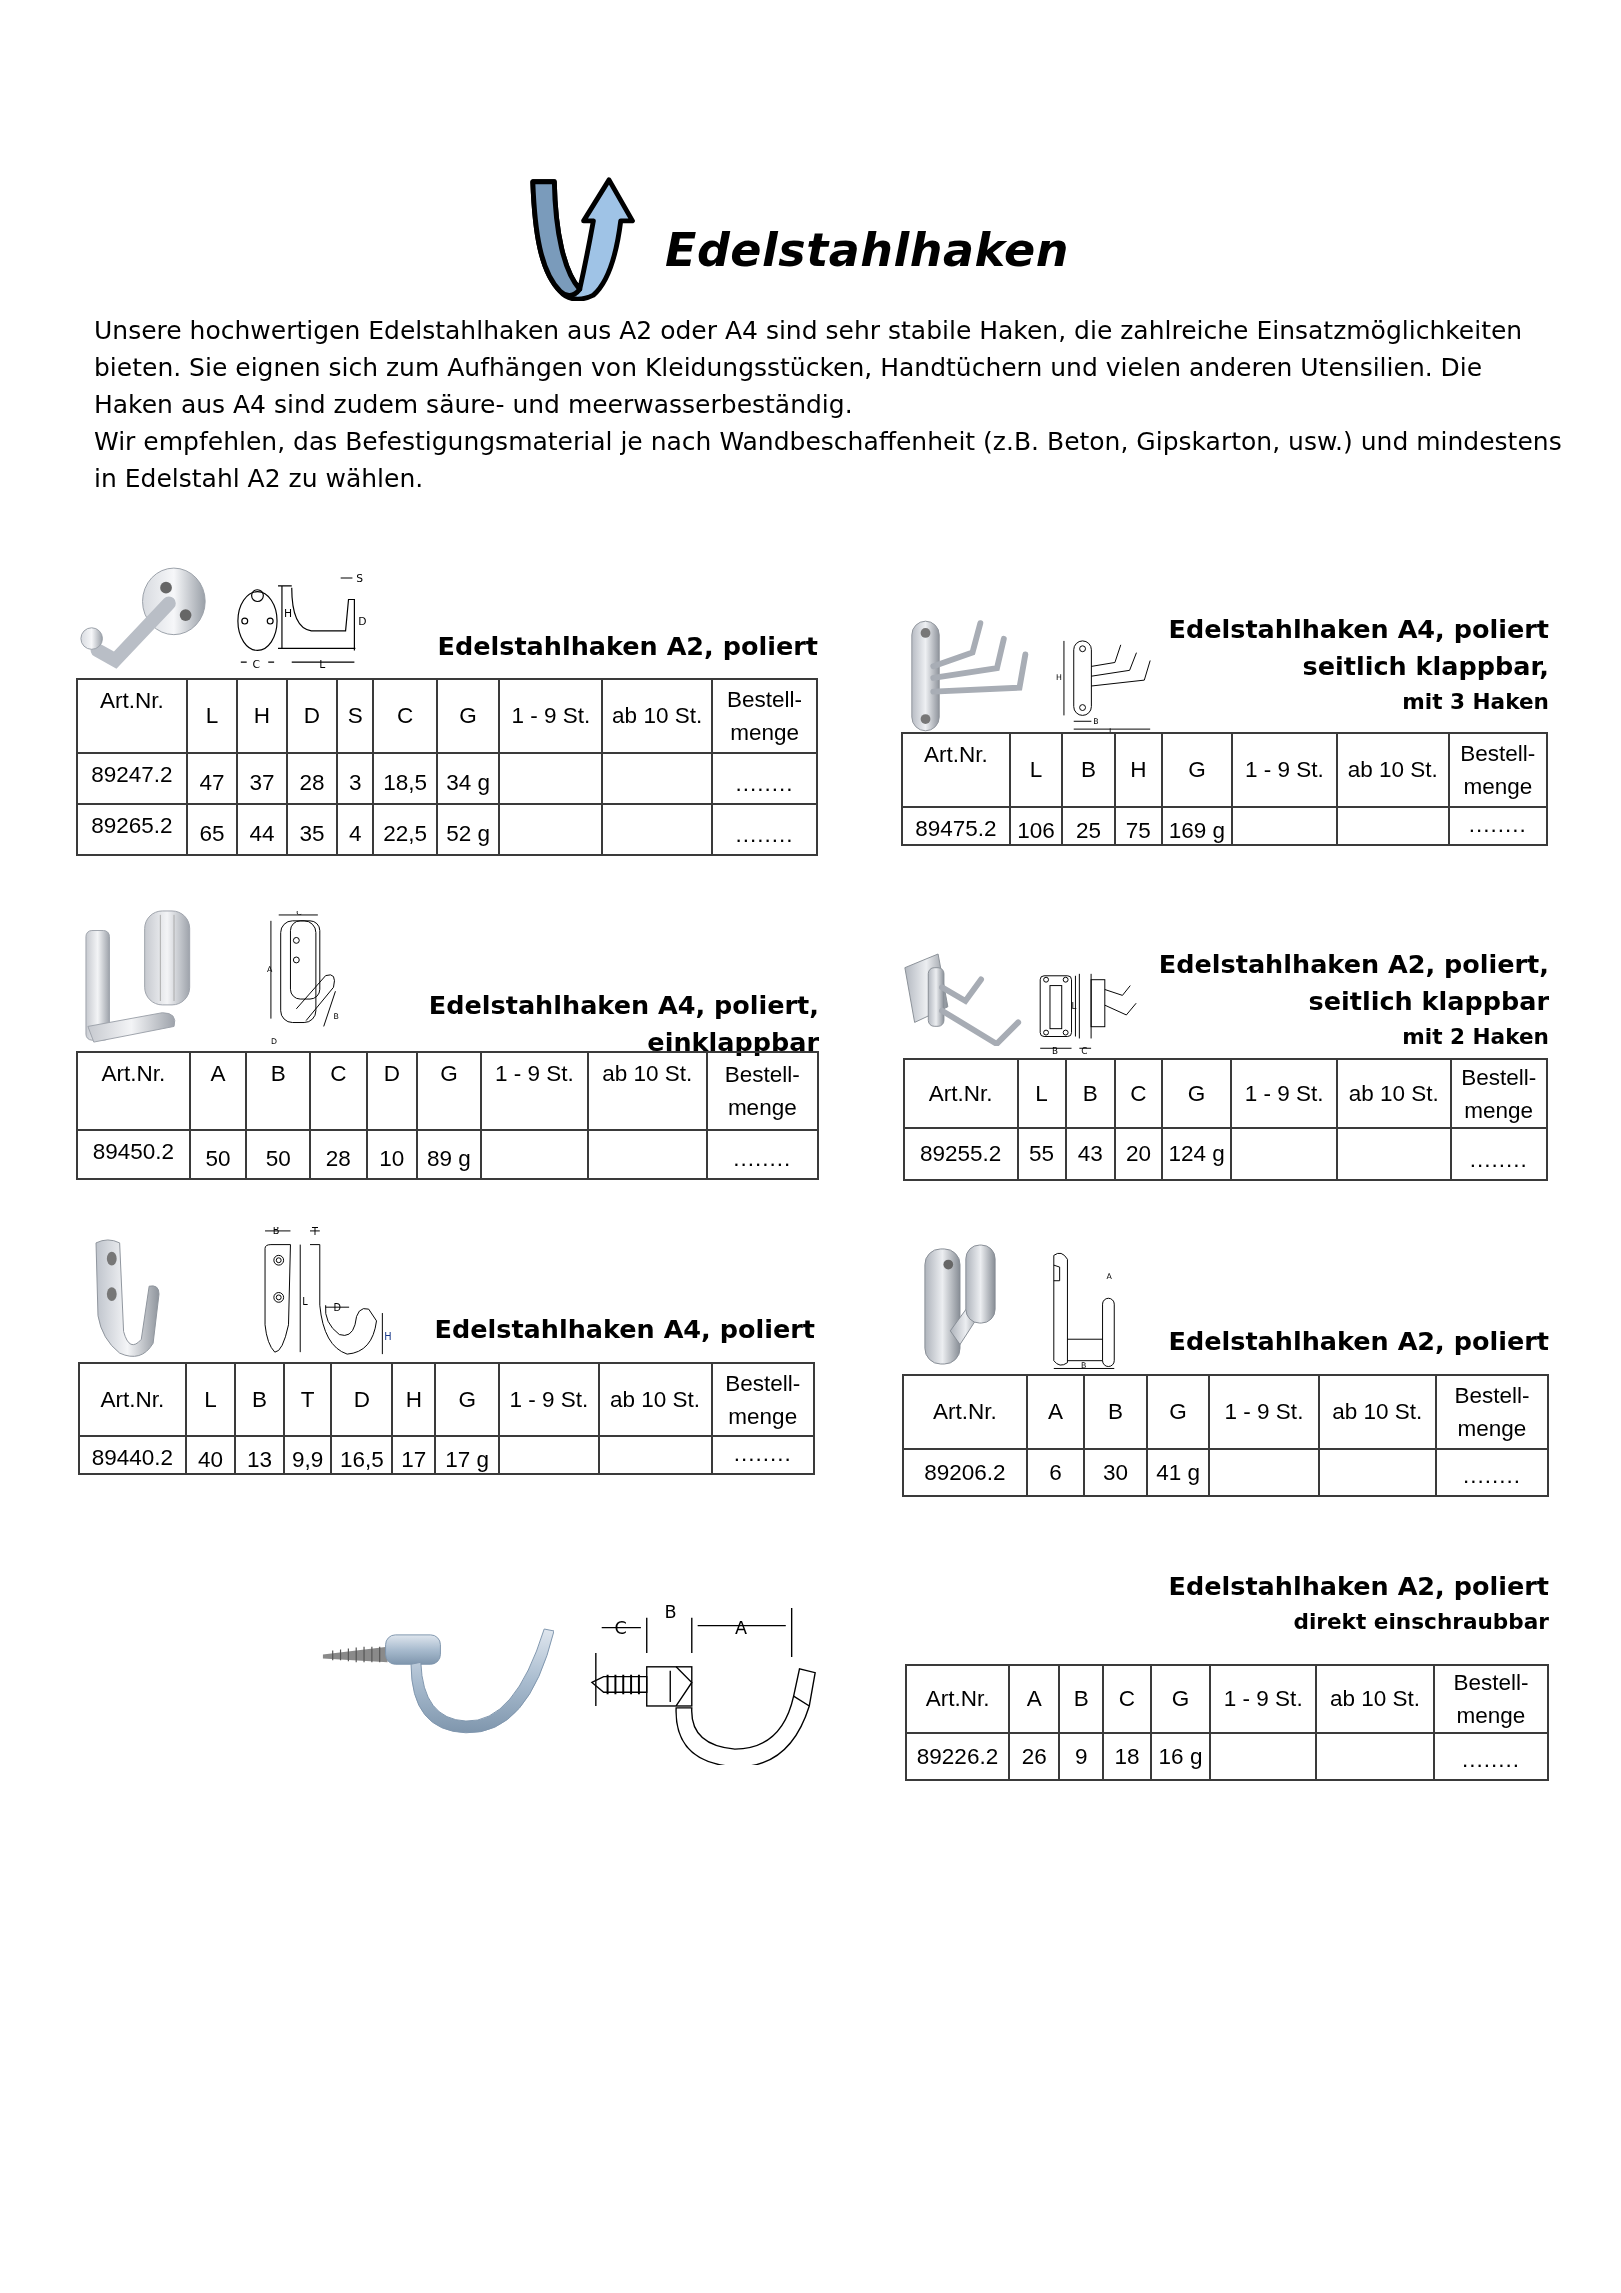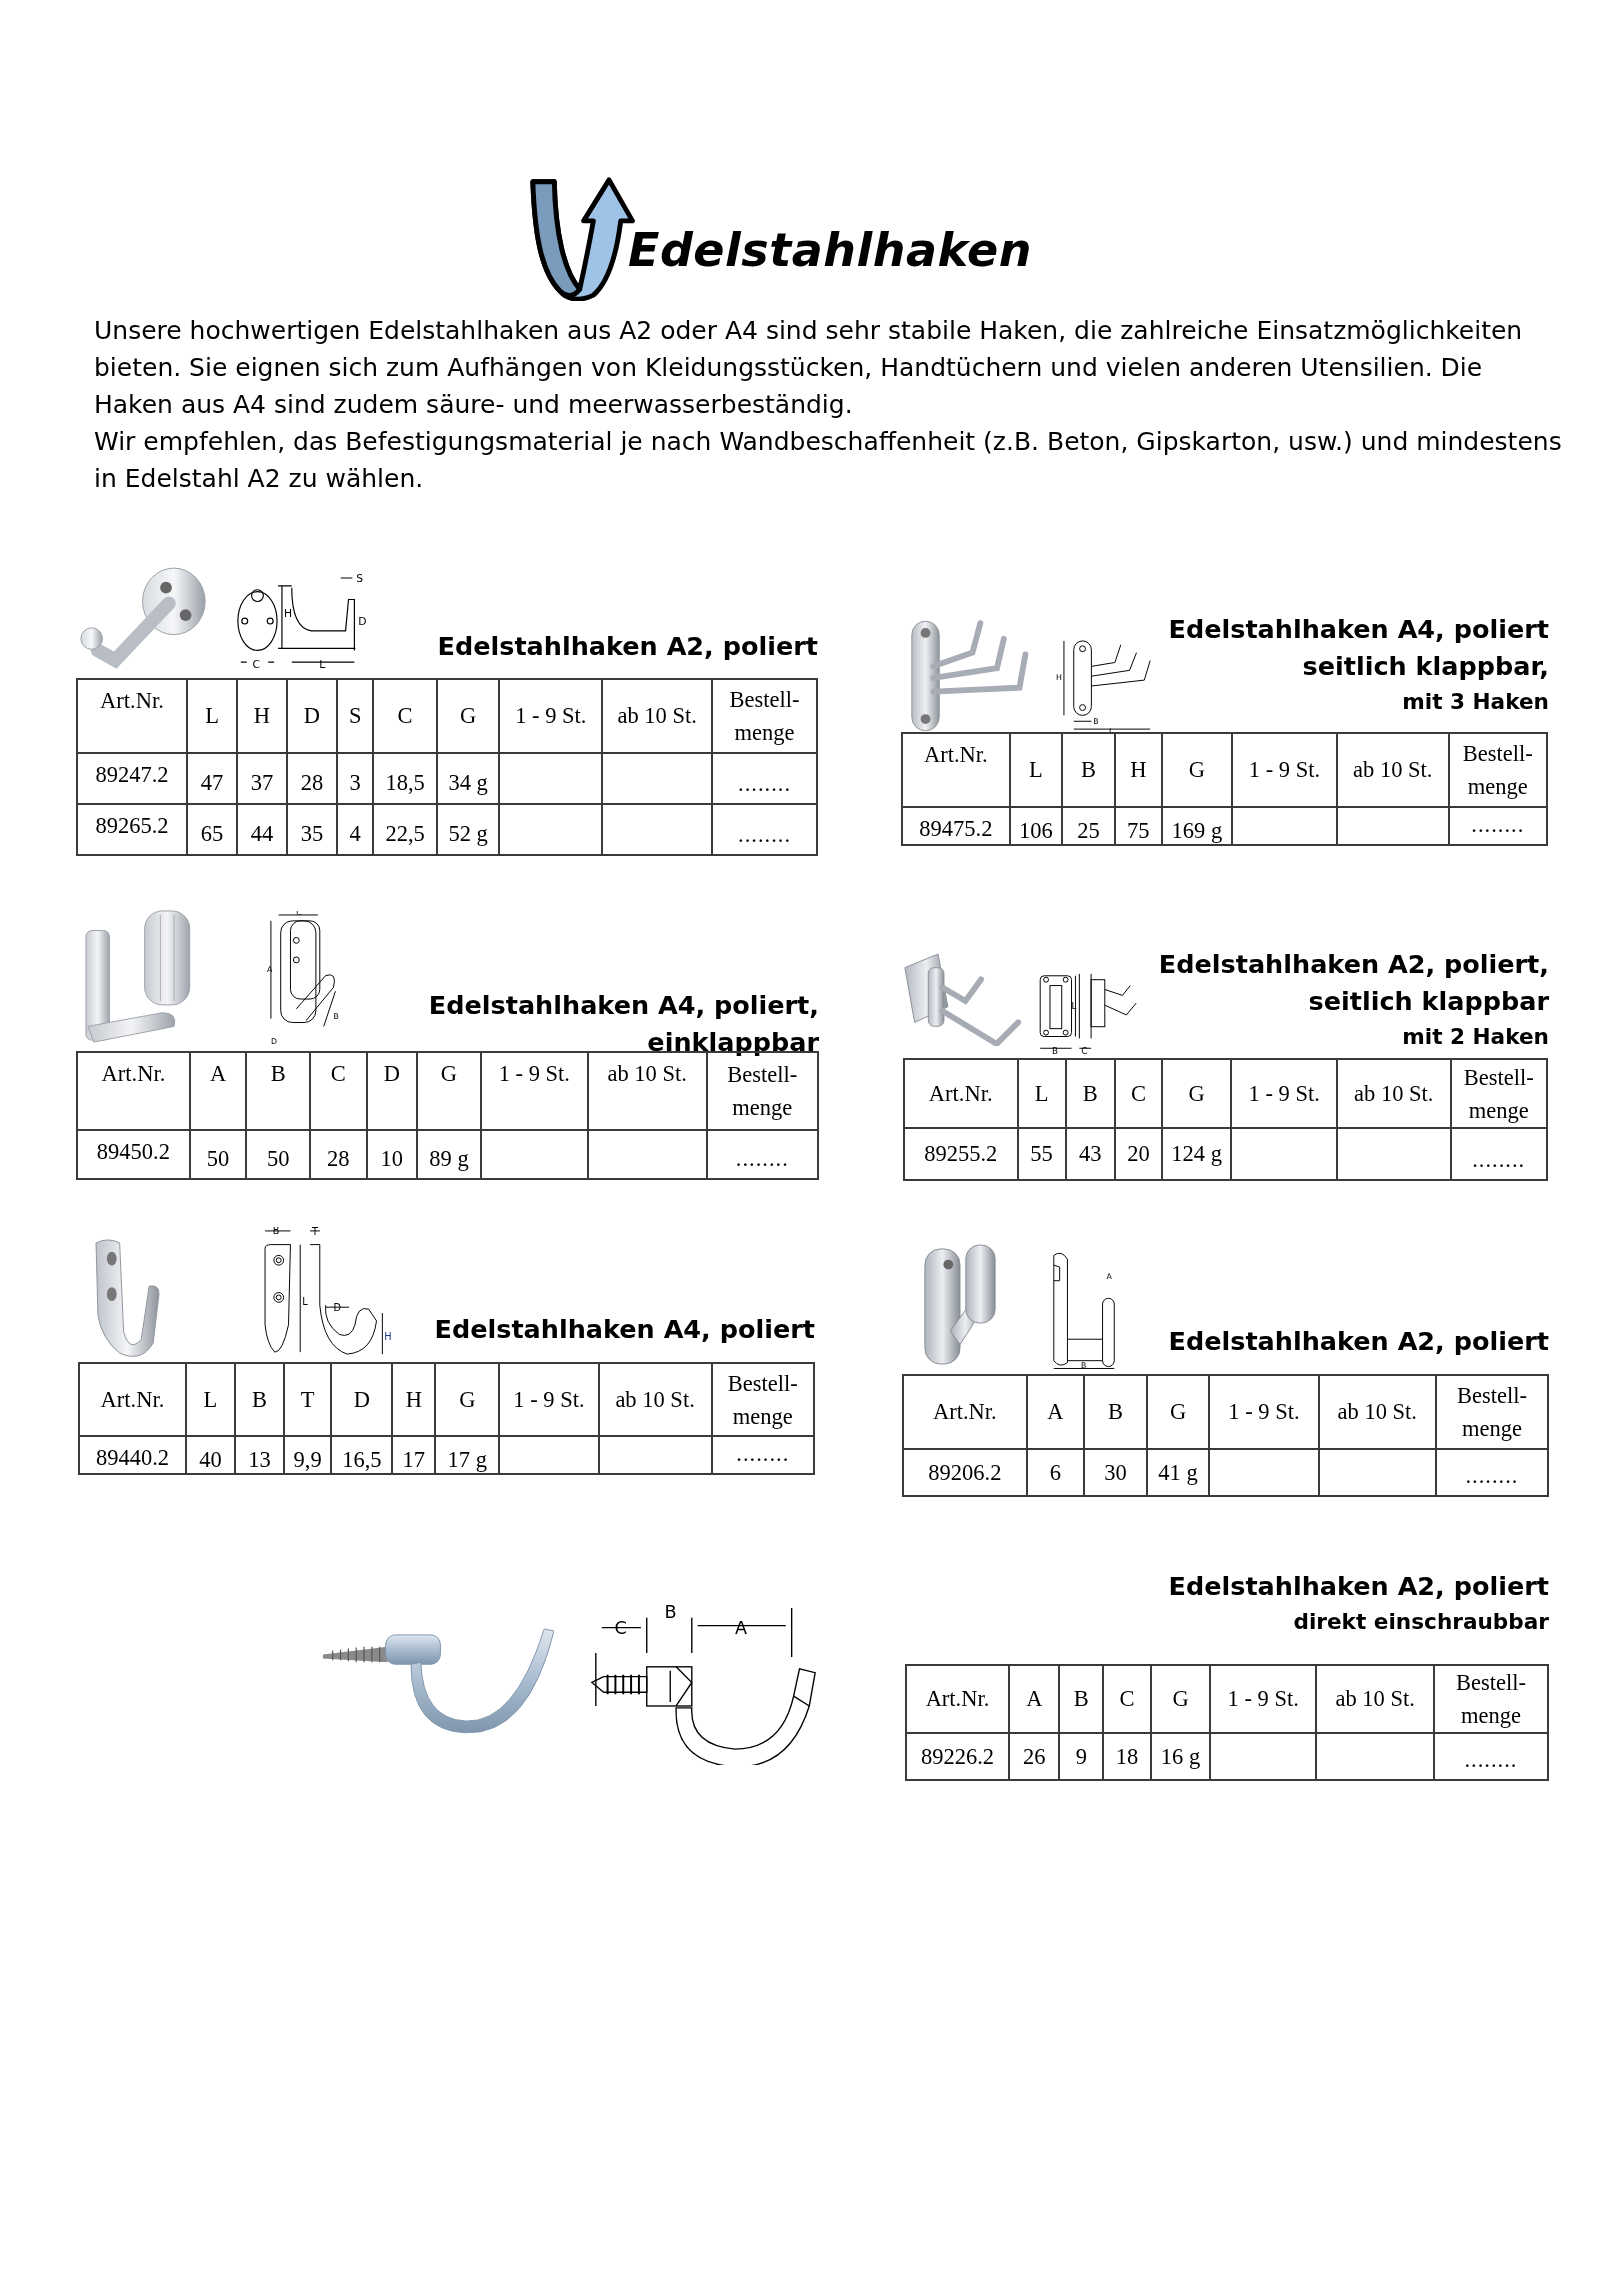"Edelstahlhaken" #title { left: 628px -> 665px }
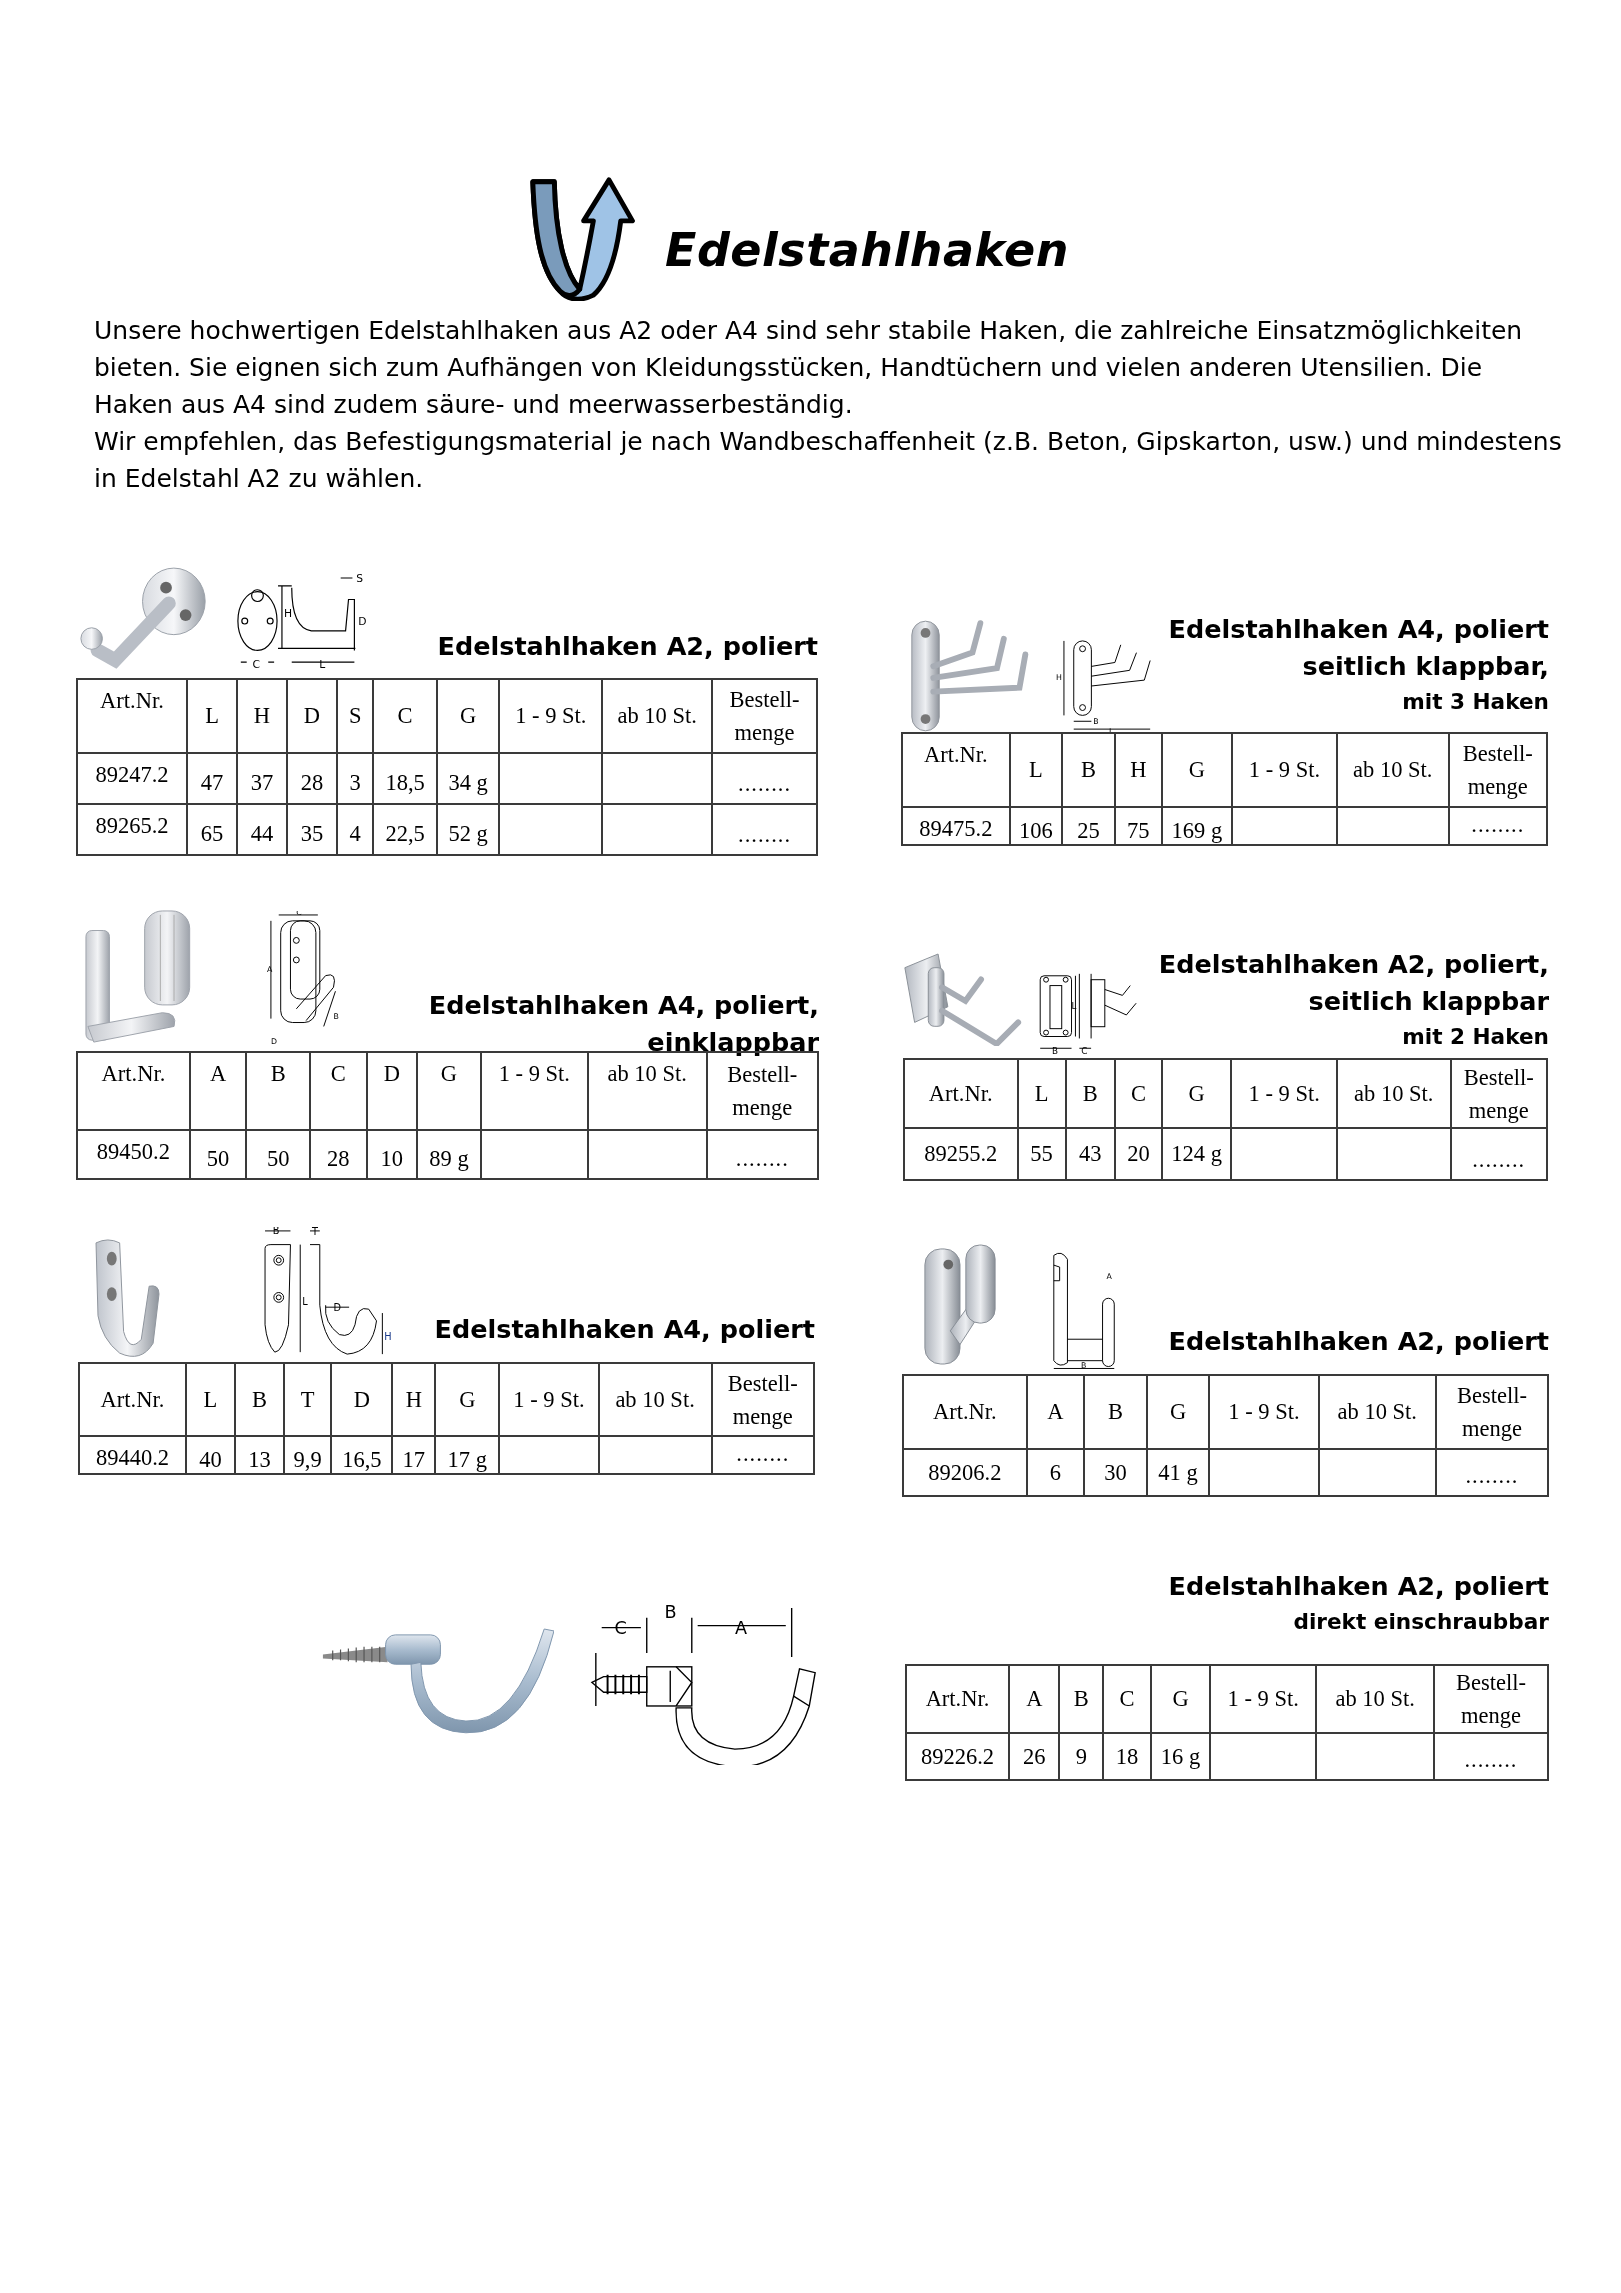"Art.Nr." table.spec { font-family: Liberation Serif, serif -> Liberation Sans, sans-serif }
